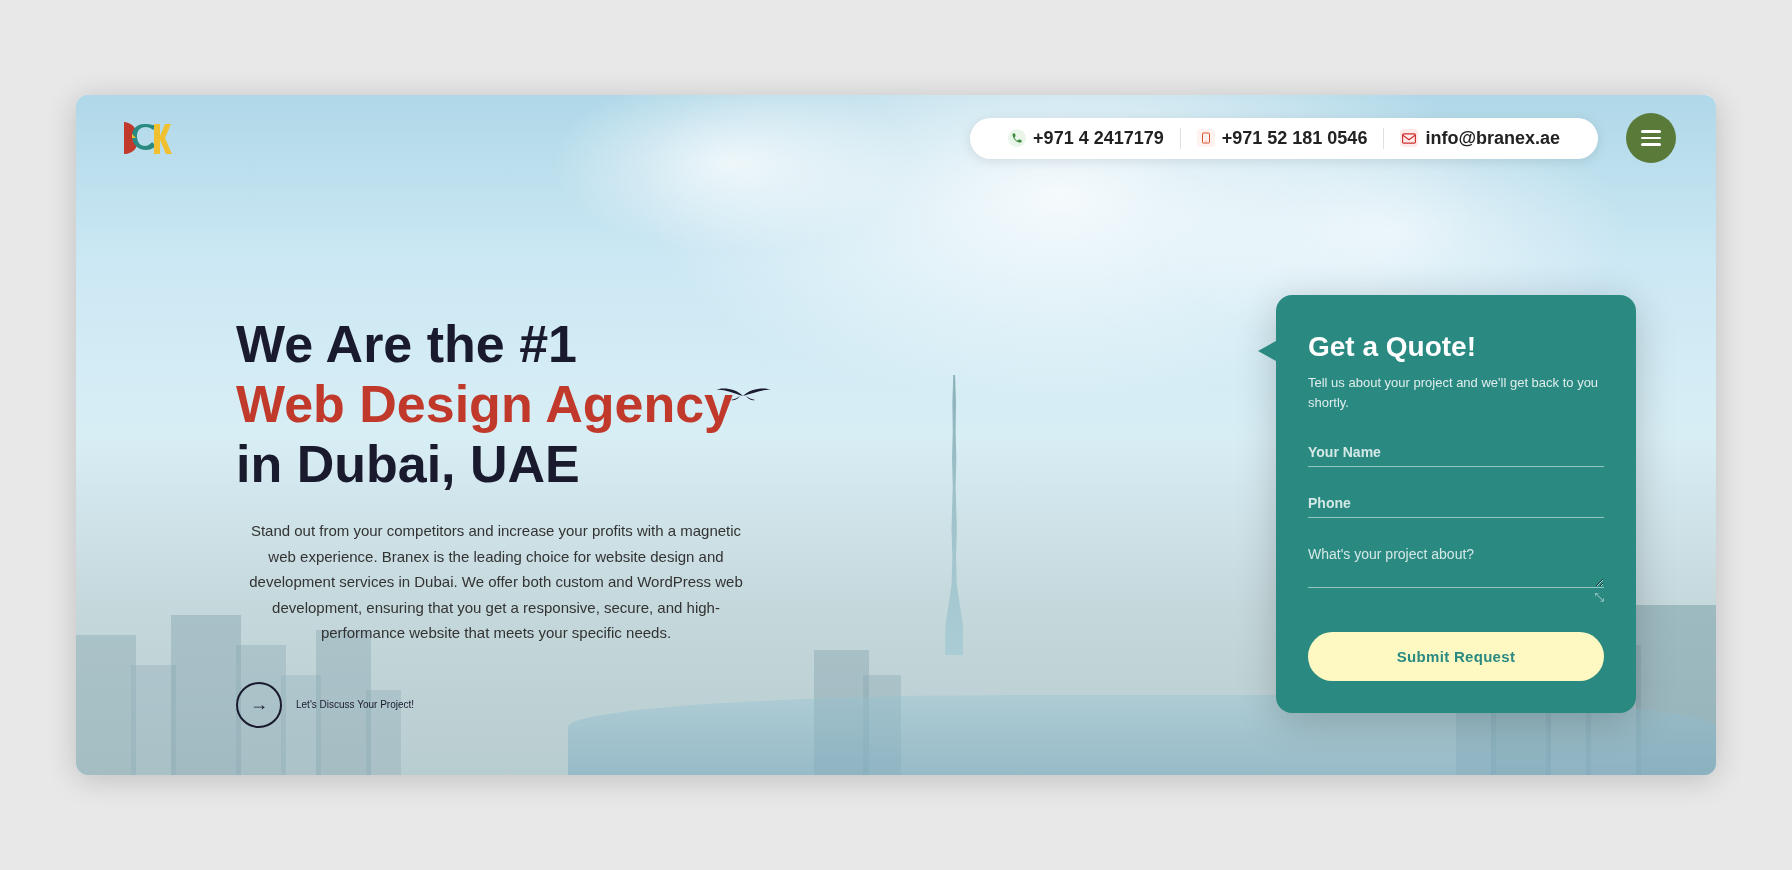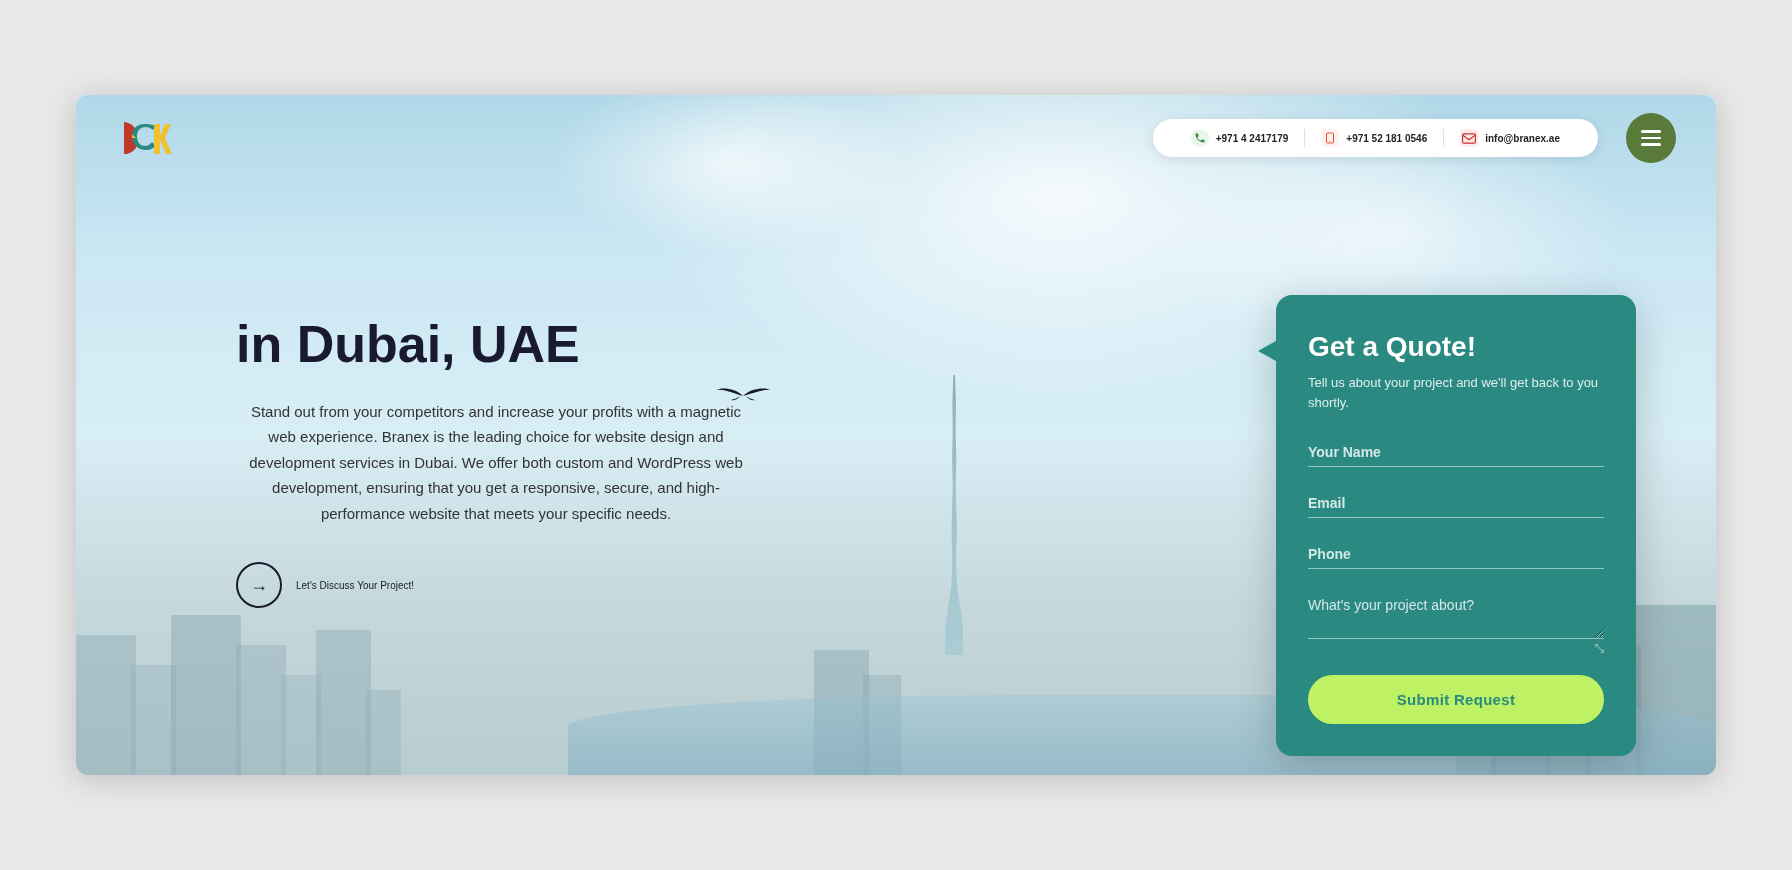"+971 4 2417179" .nav-contact-item { font-size: 10px -> 18px }
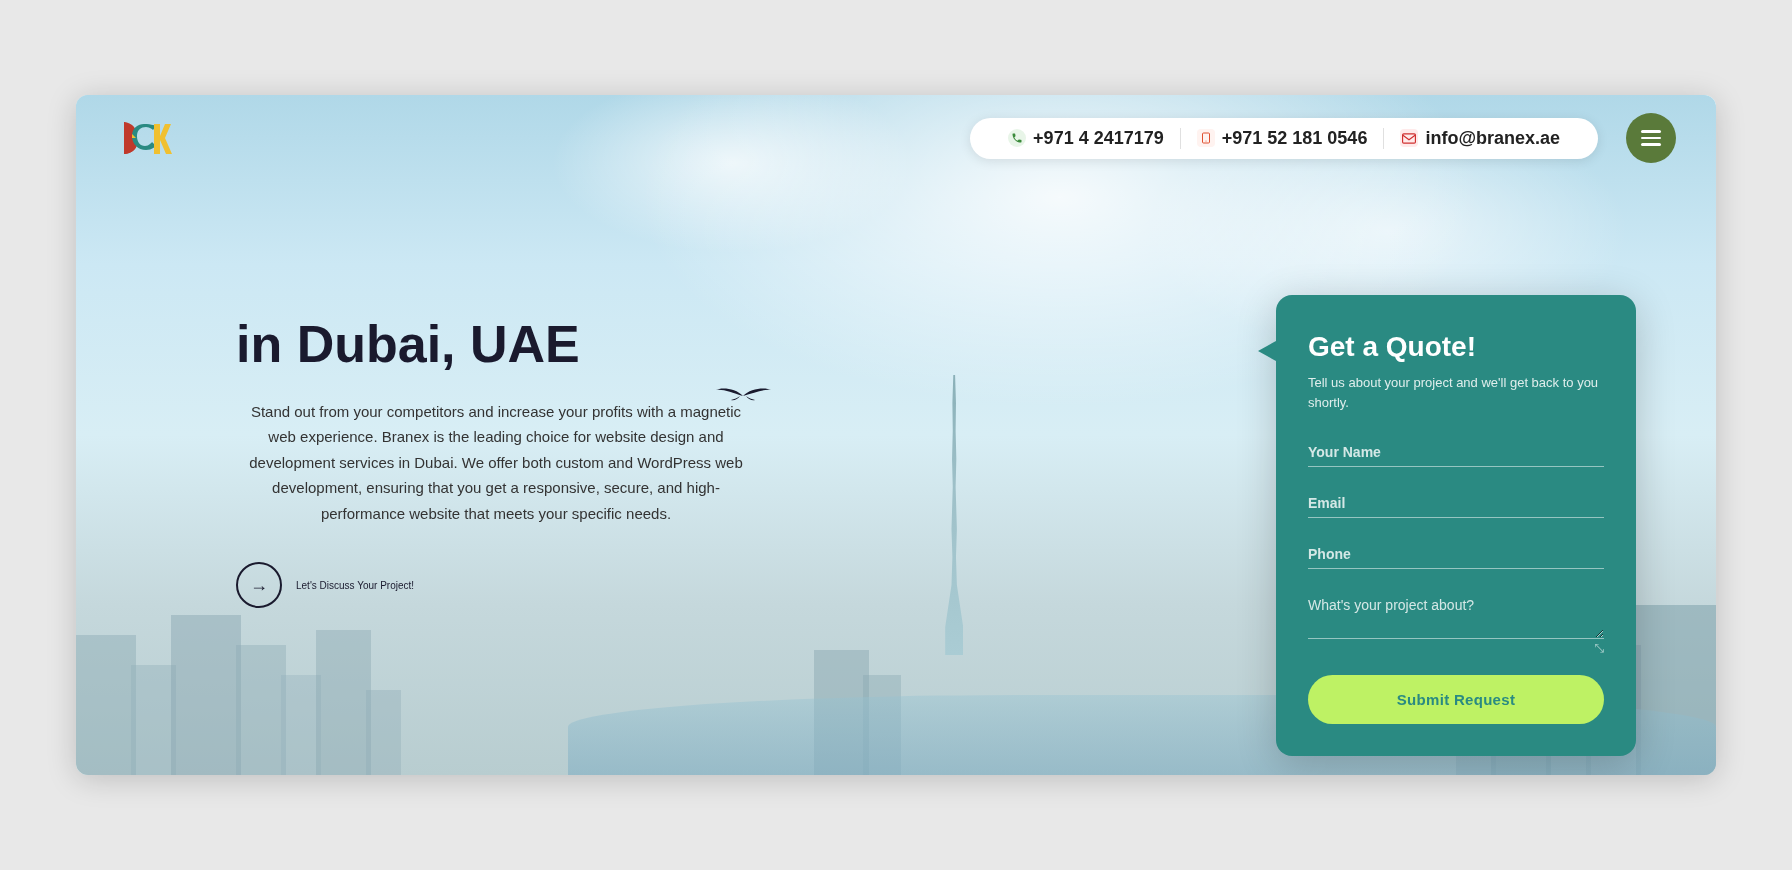"We Are the #1" span { html: none -> <span>We Are the #1</span> }
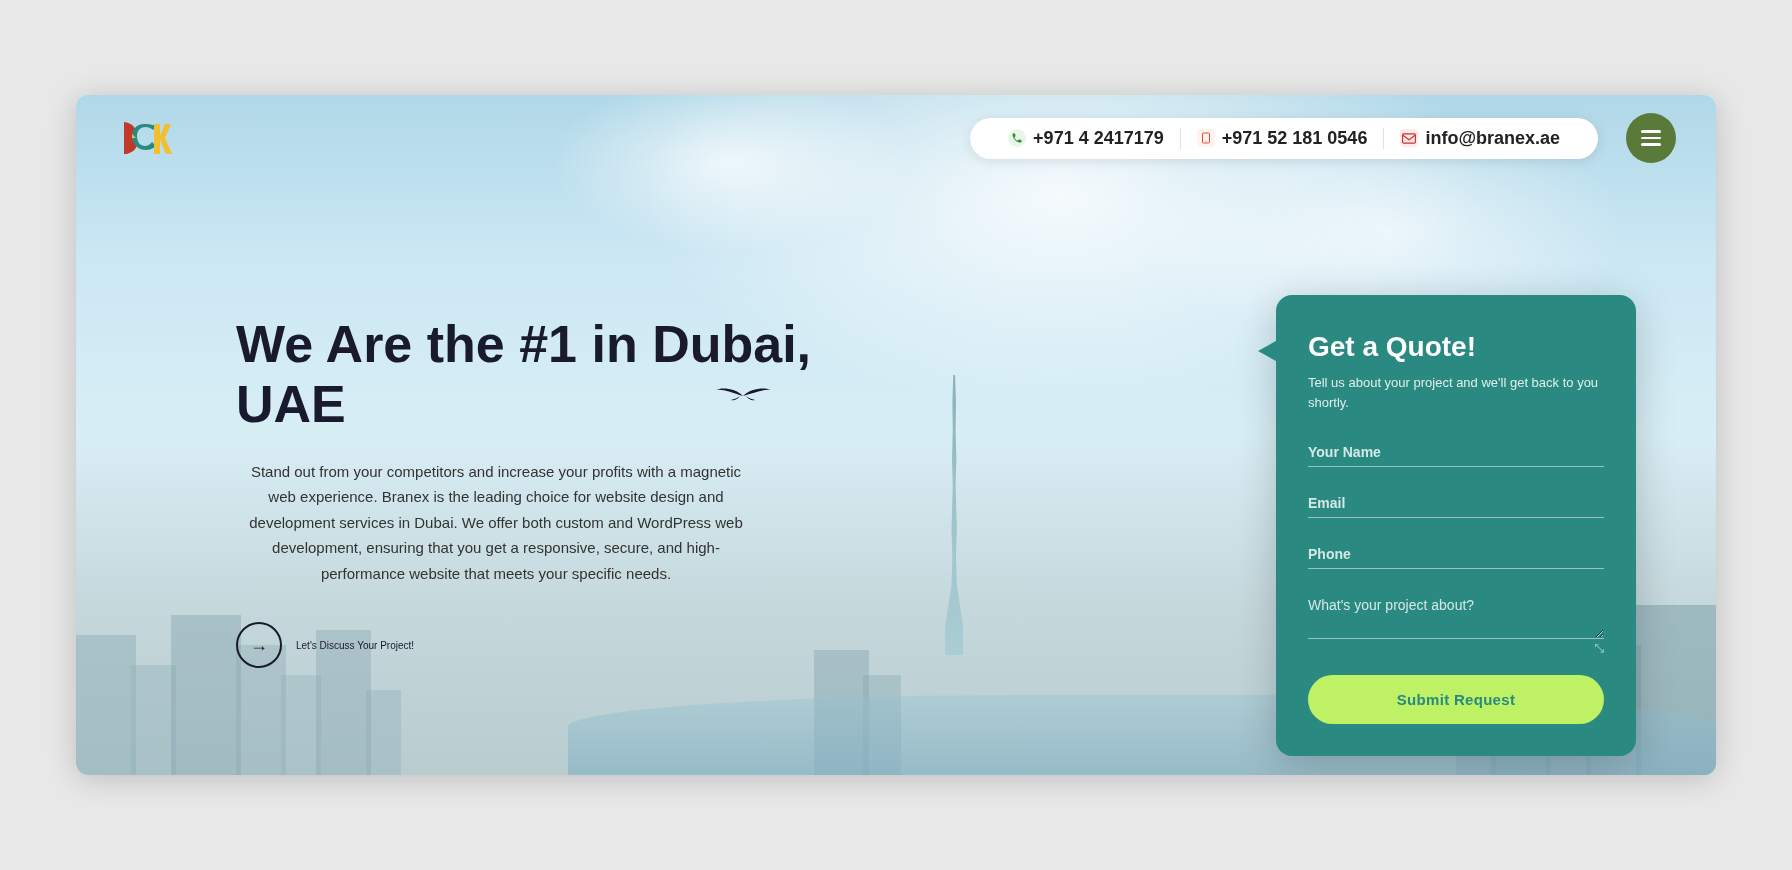"Web Design Agency" span.highlight { html: none -> <span>Web Design Agency</span> }
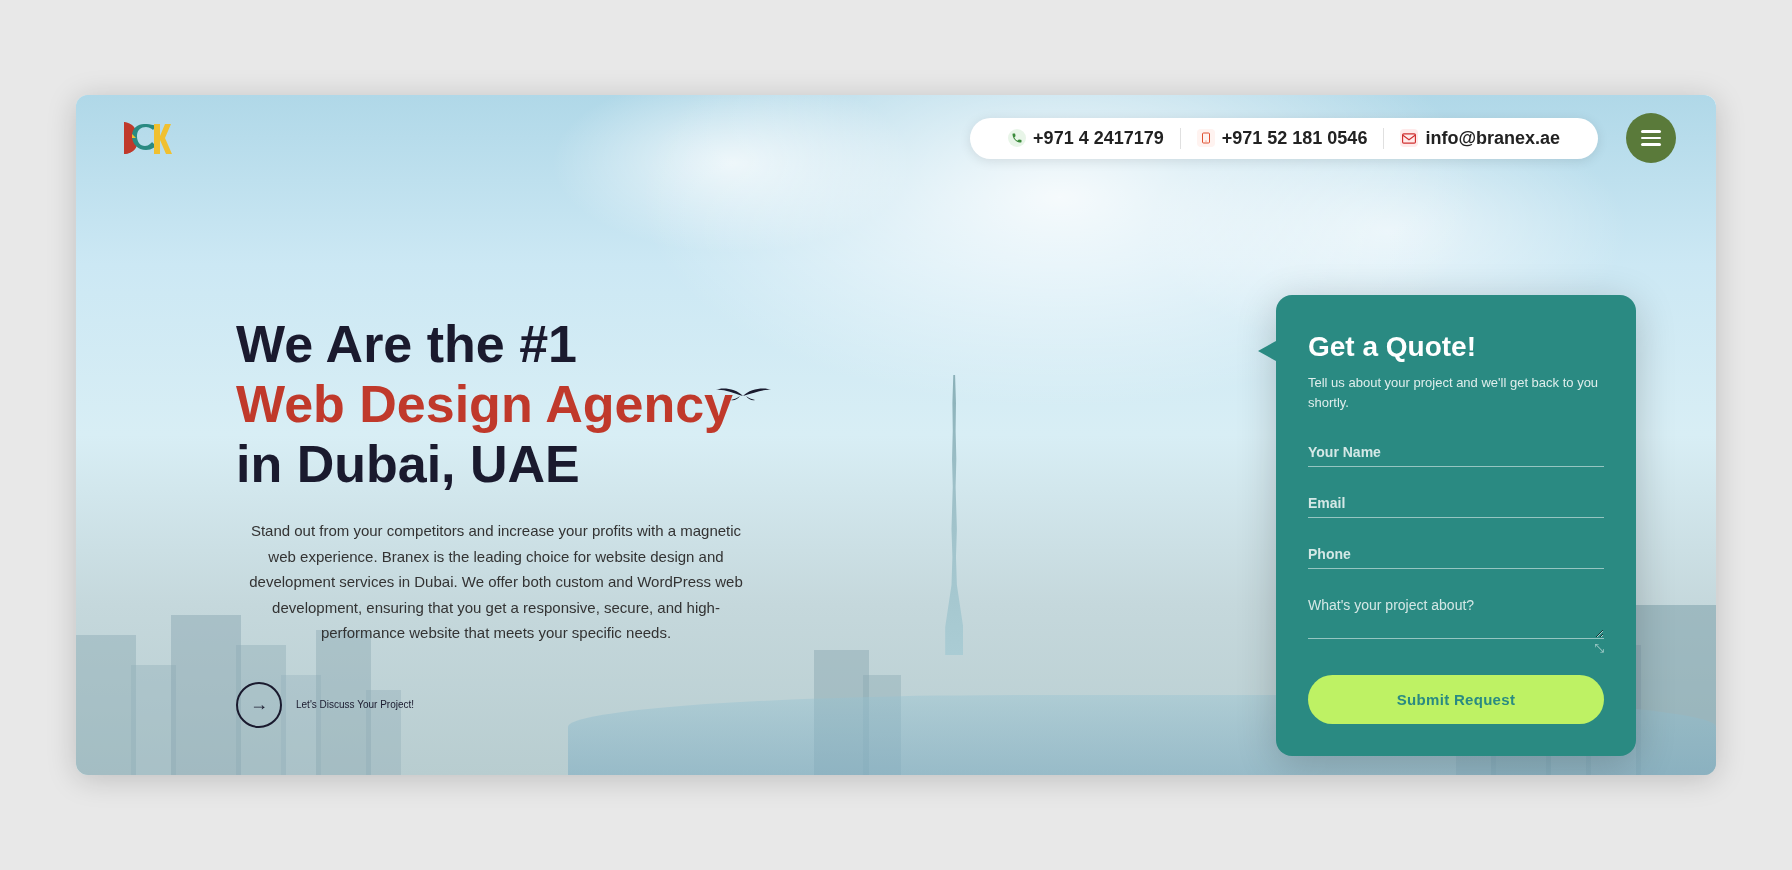"Email" div.form-field { html: <div> <input> </div> -> none }
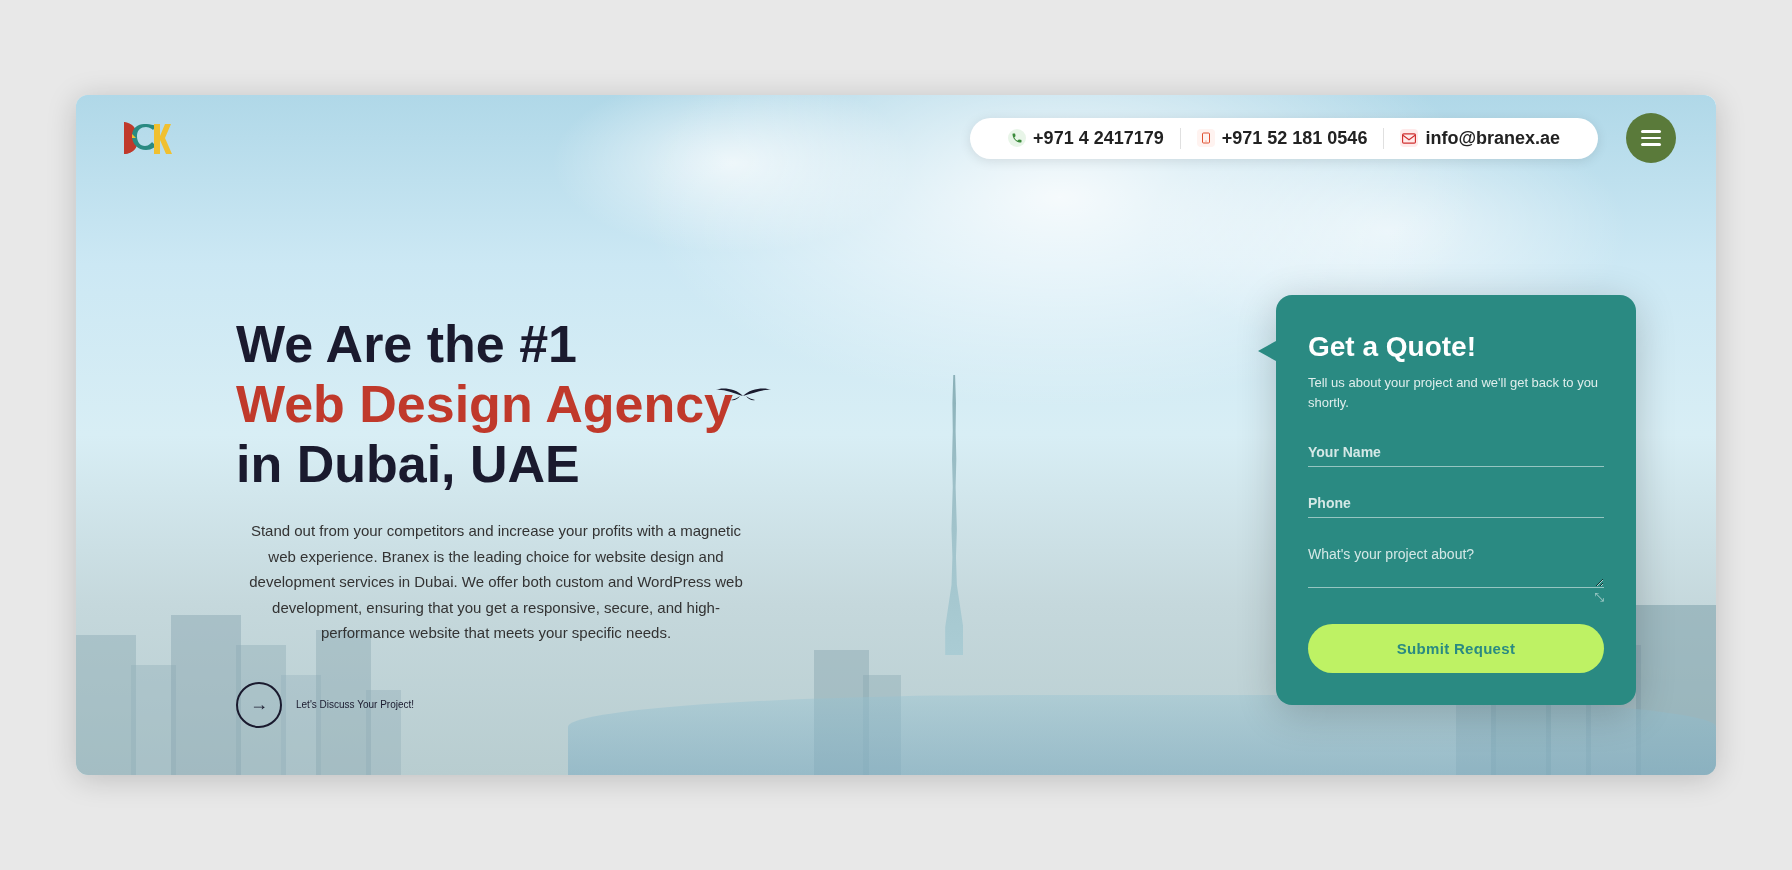"Submit Request" .submit-btn { background: #bef264 -> #fef9c3; margin-top: none -> 8px }
